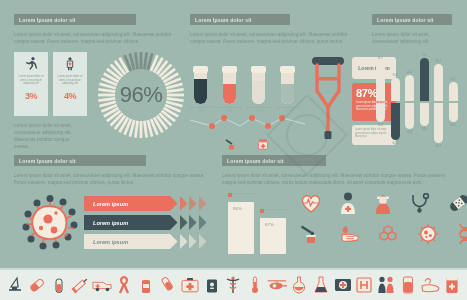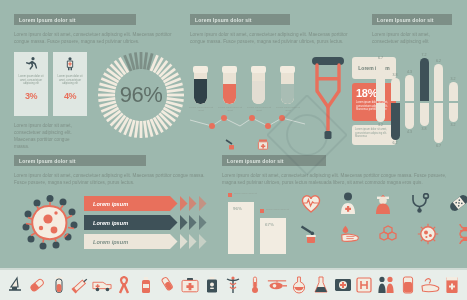"18%" div.big { text: 18% -> 87% }
